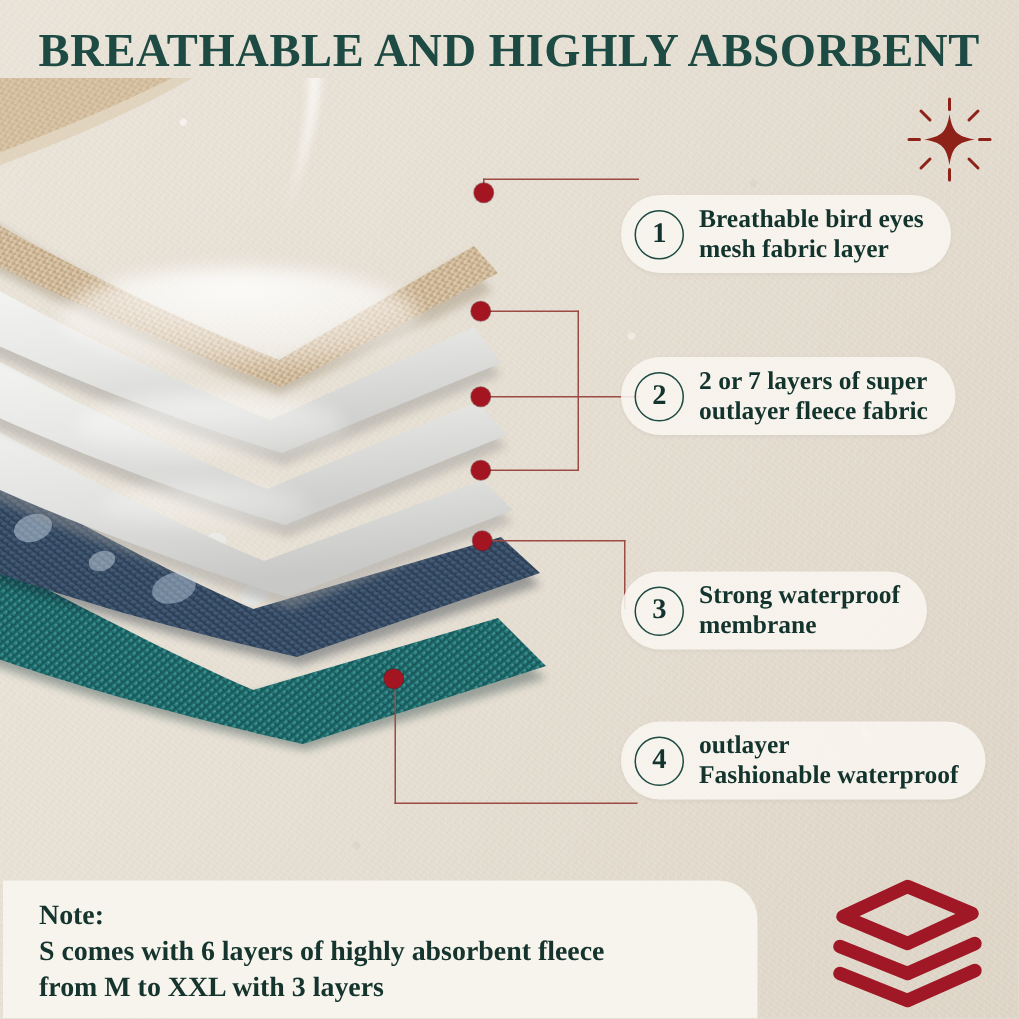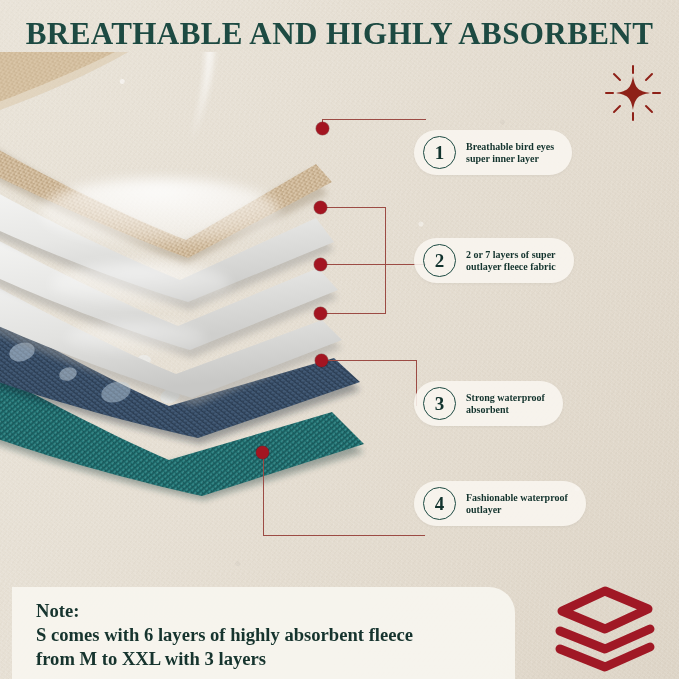"Breathable bird eyes" .pill .txt { font-size: 10px -> 17px }
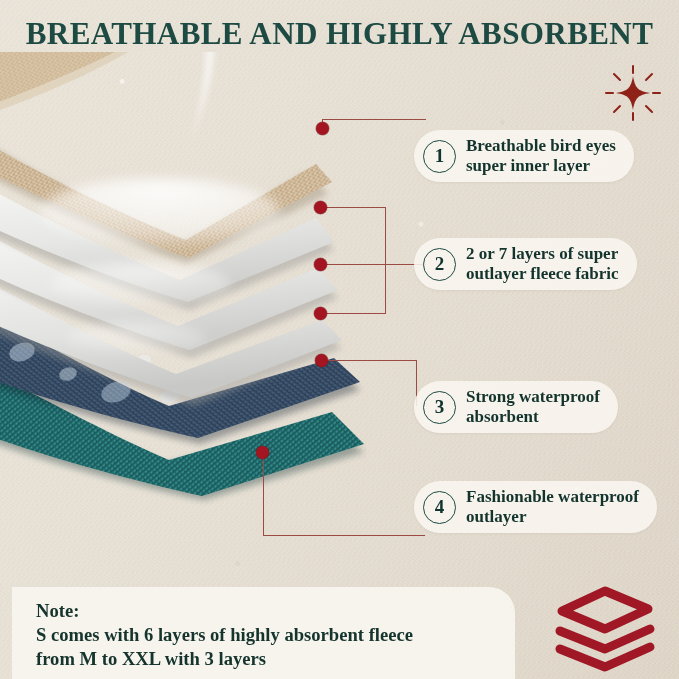"super inner layer" span { text: super inner -> mesh fabric }
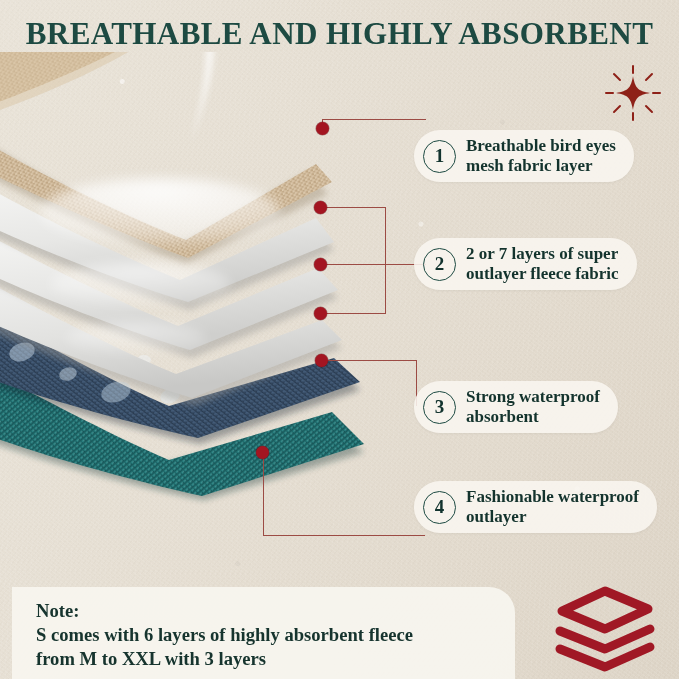"absorbent" span { text: absorbent -> membrane }
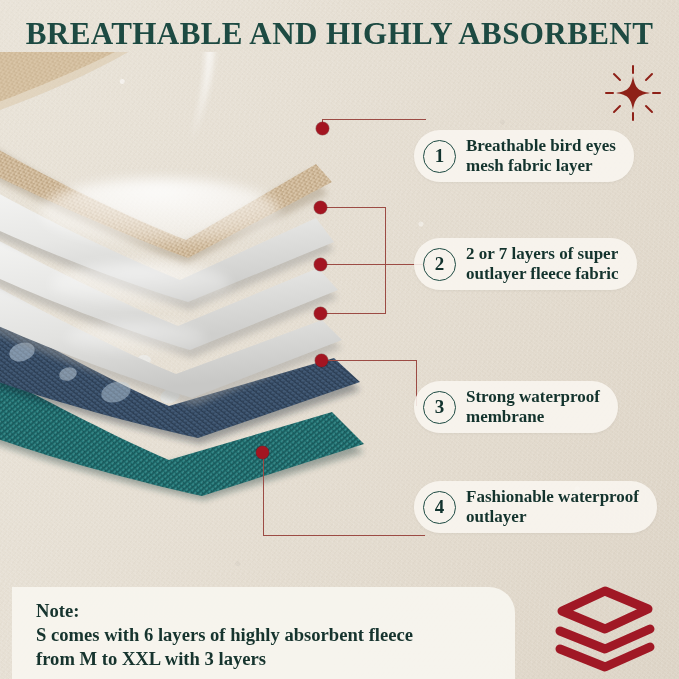"Fashionable waterproof" span { order: before "outlayer" -> after "outlayer" }
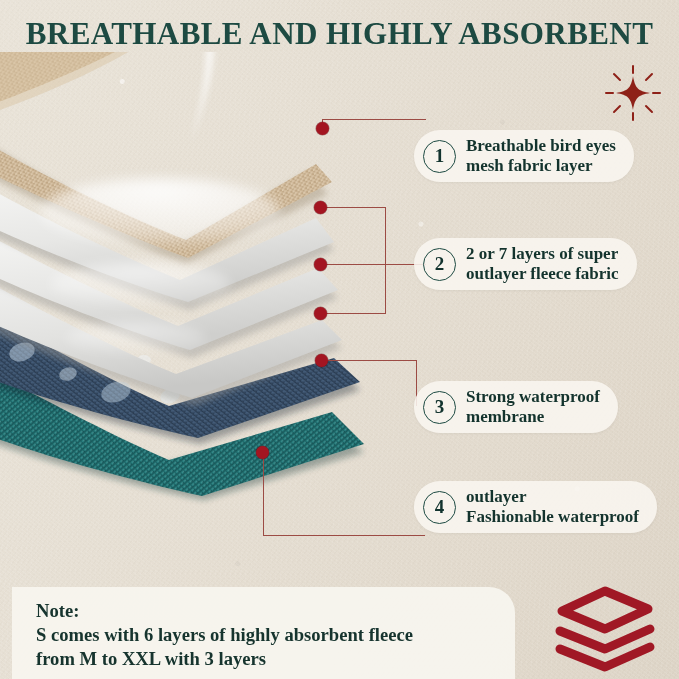"Note:" #note { left: 12px -> 2px }
